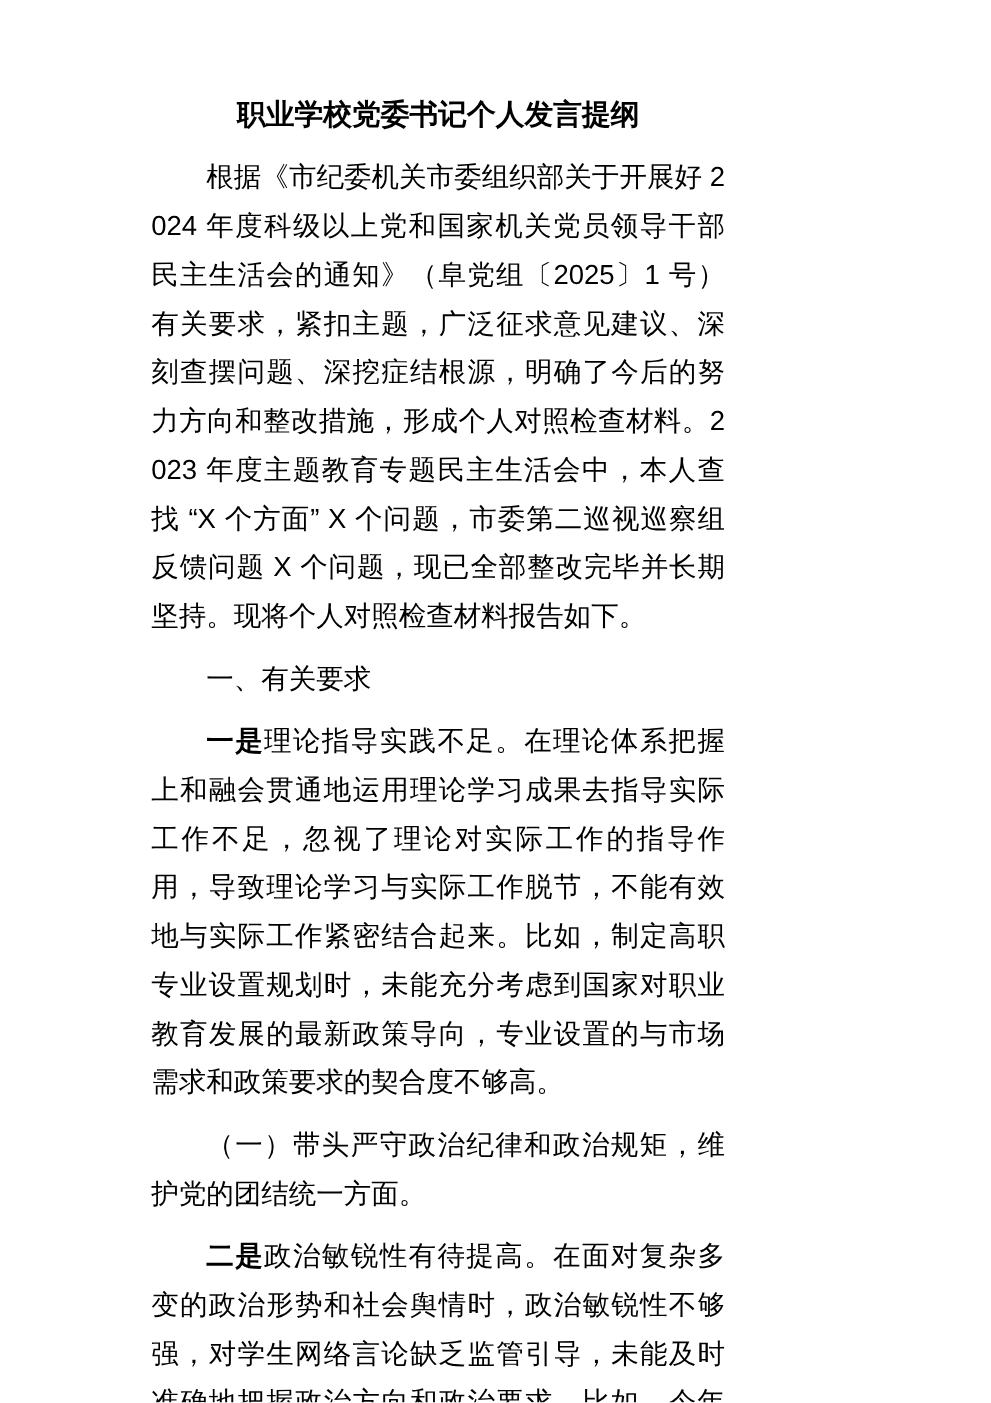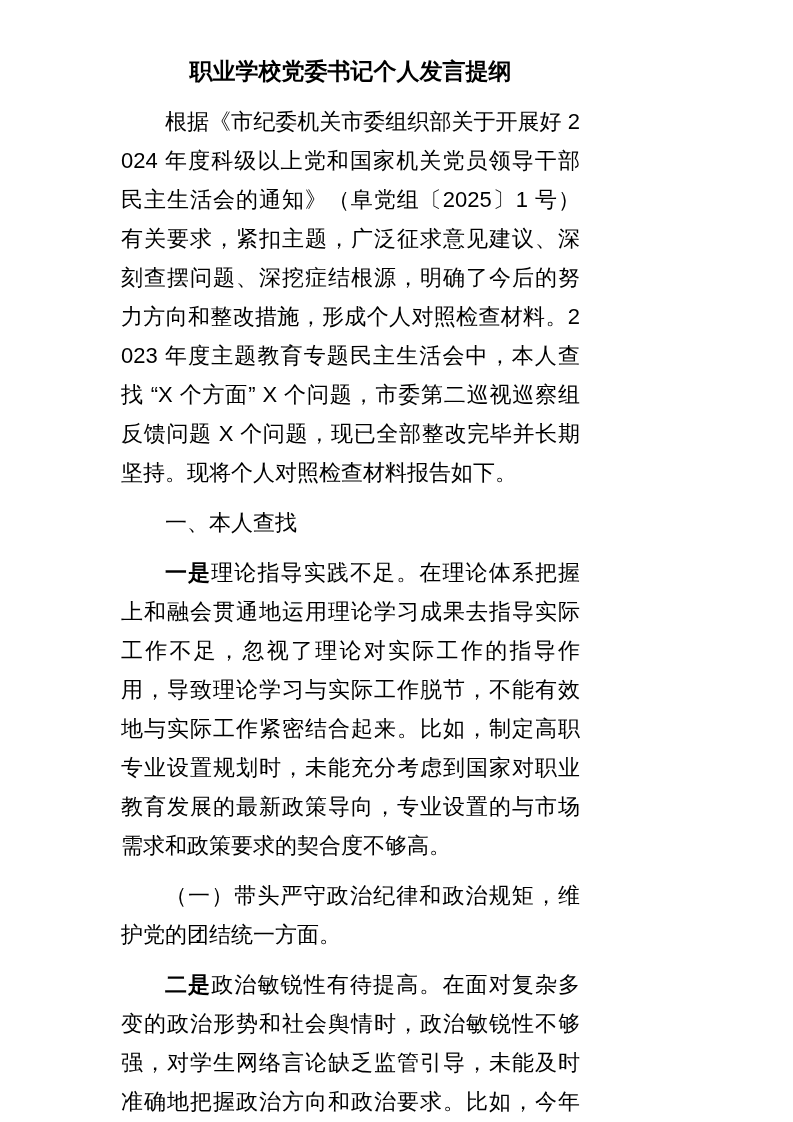"职业学校党委书记个人发言提纲" .page { padding: 52px 121px 0 121px -> 72px 121px 0 121px }
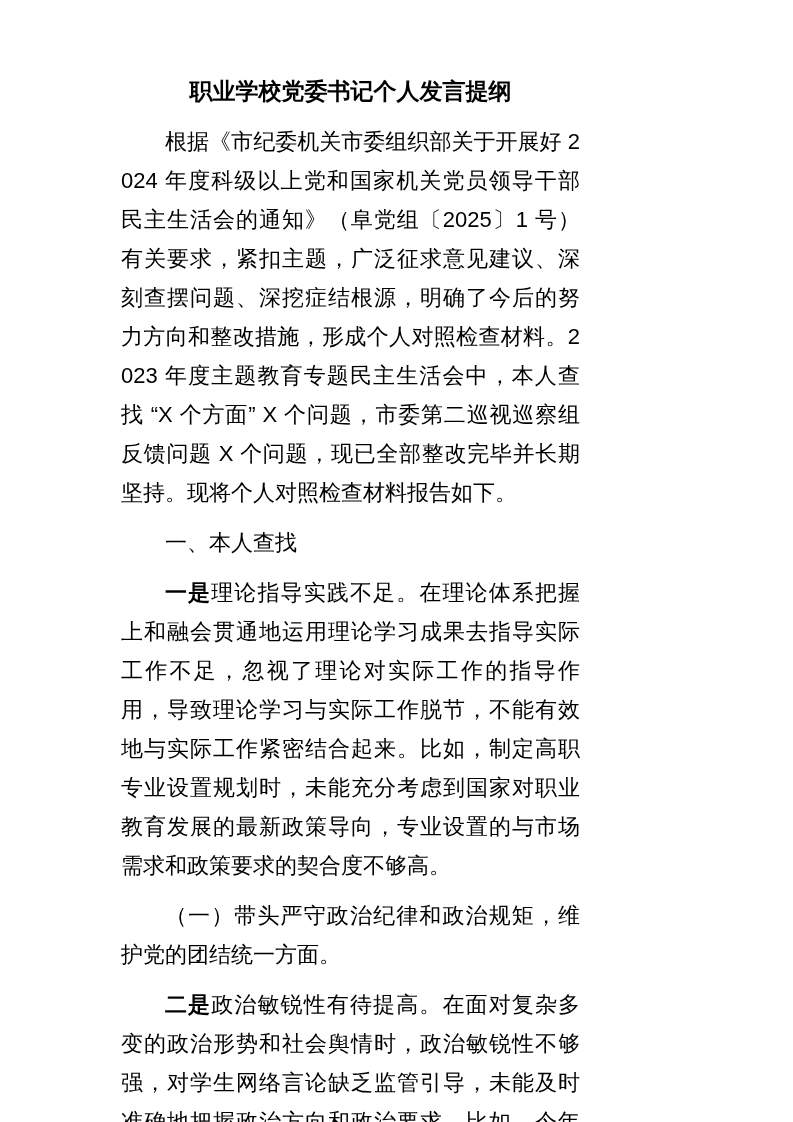"一、本人查找" span { text: 本人查找 -> 有关要求 }
